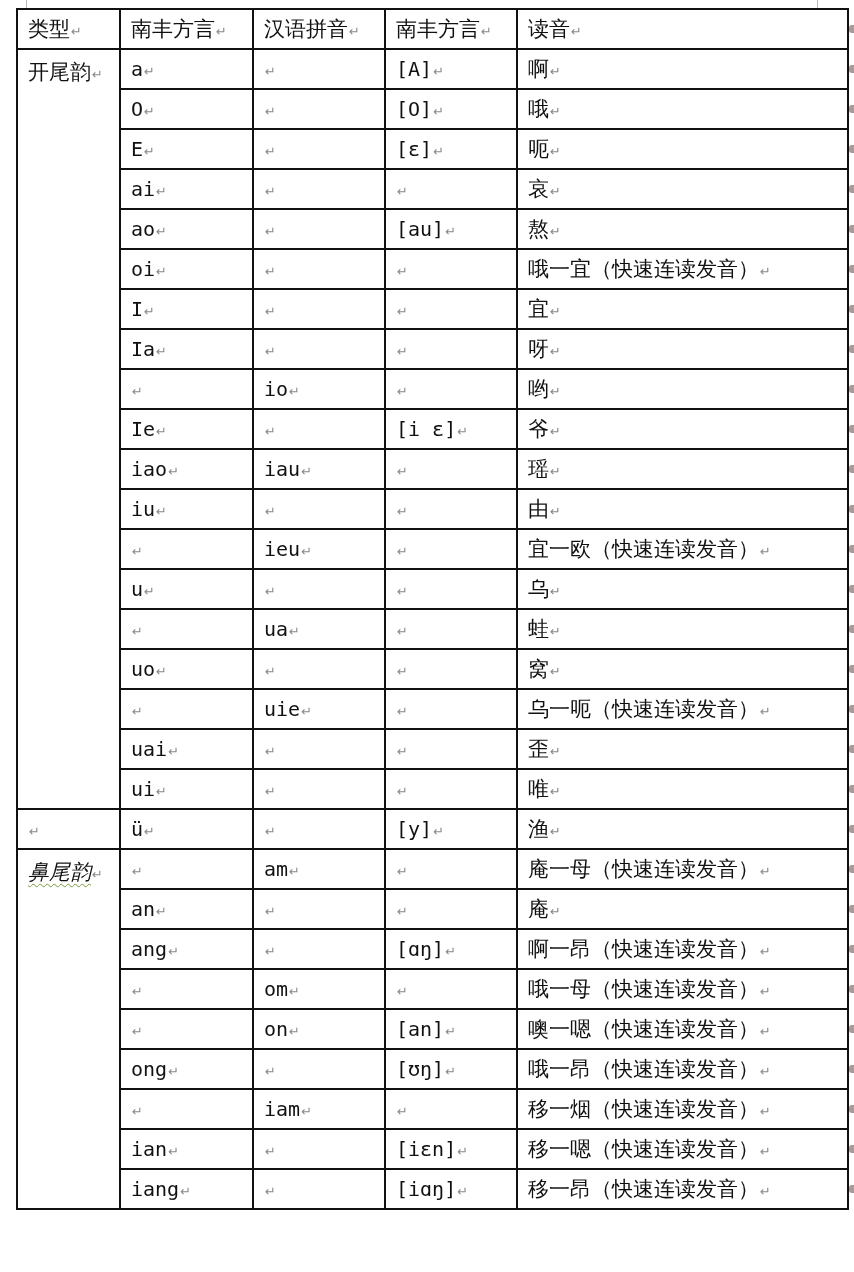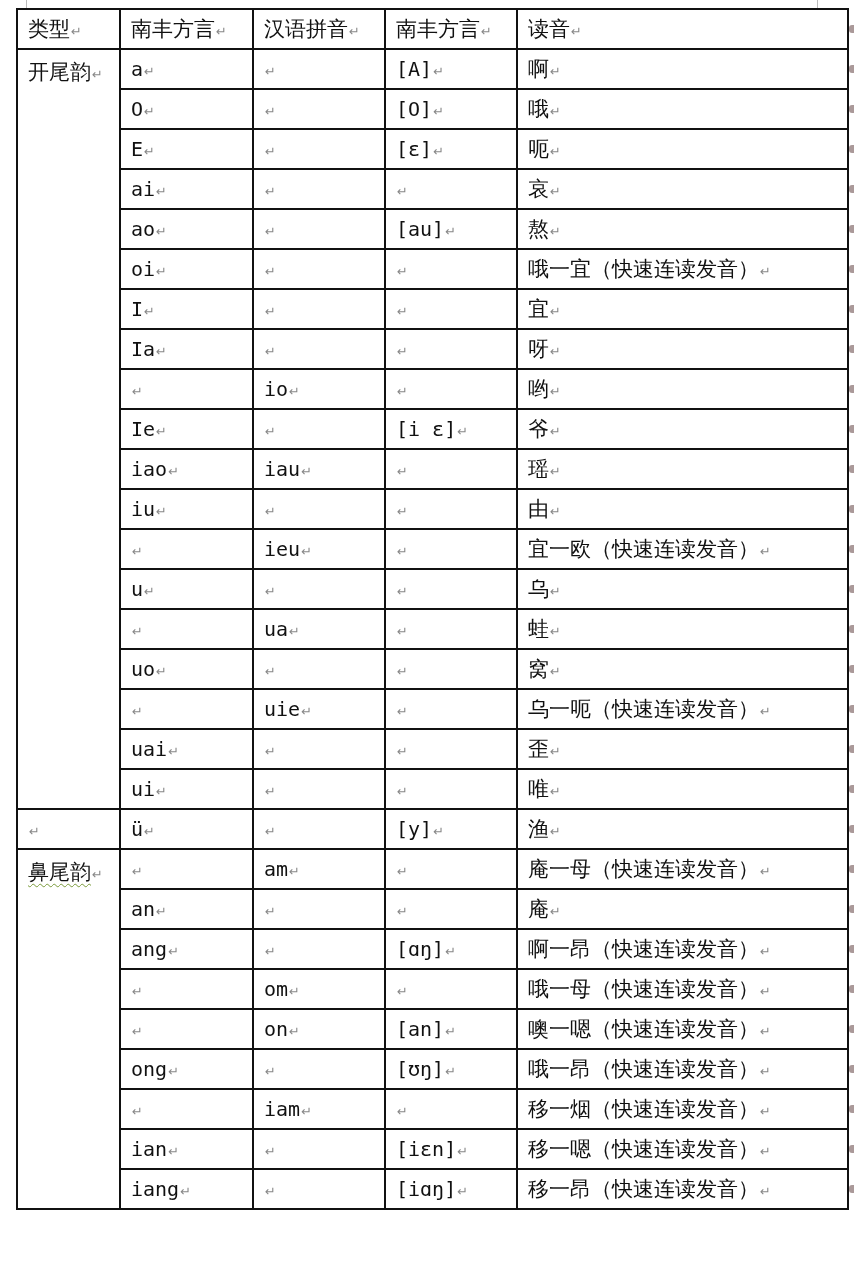"鼻尾韵" .type-cell.squiggle span.t { font-style: none -> italic }
